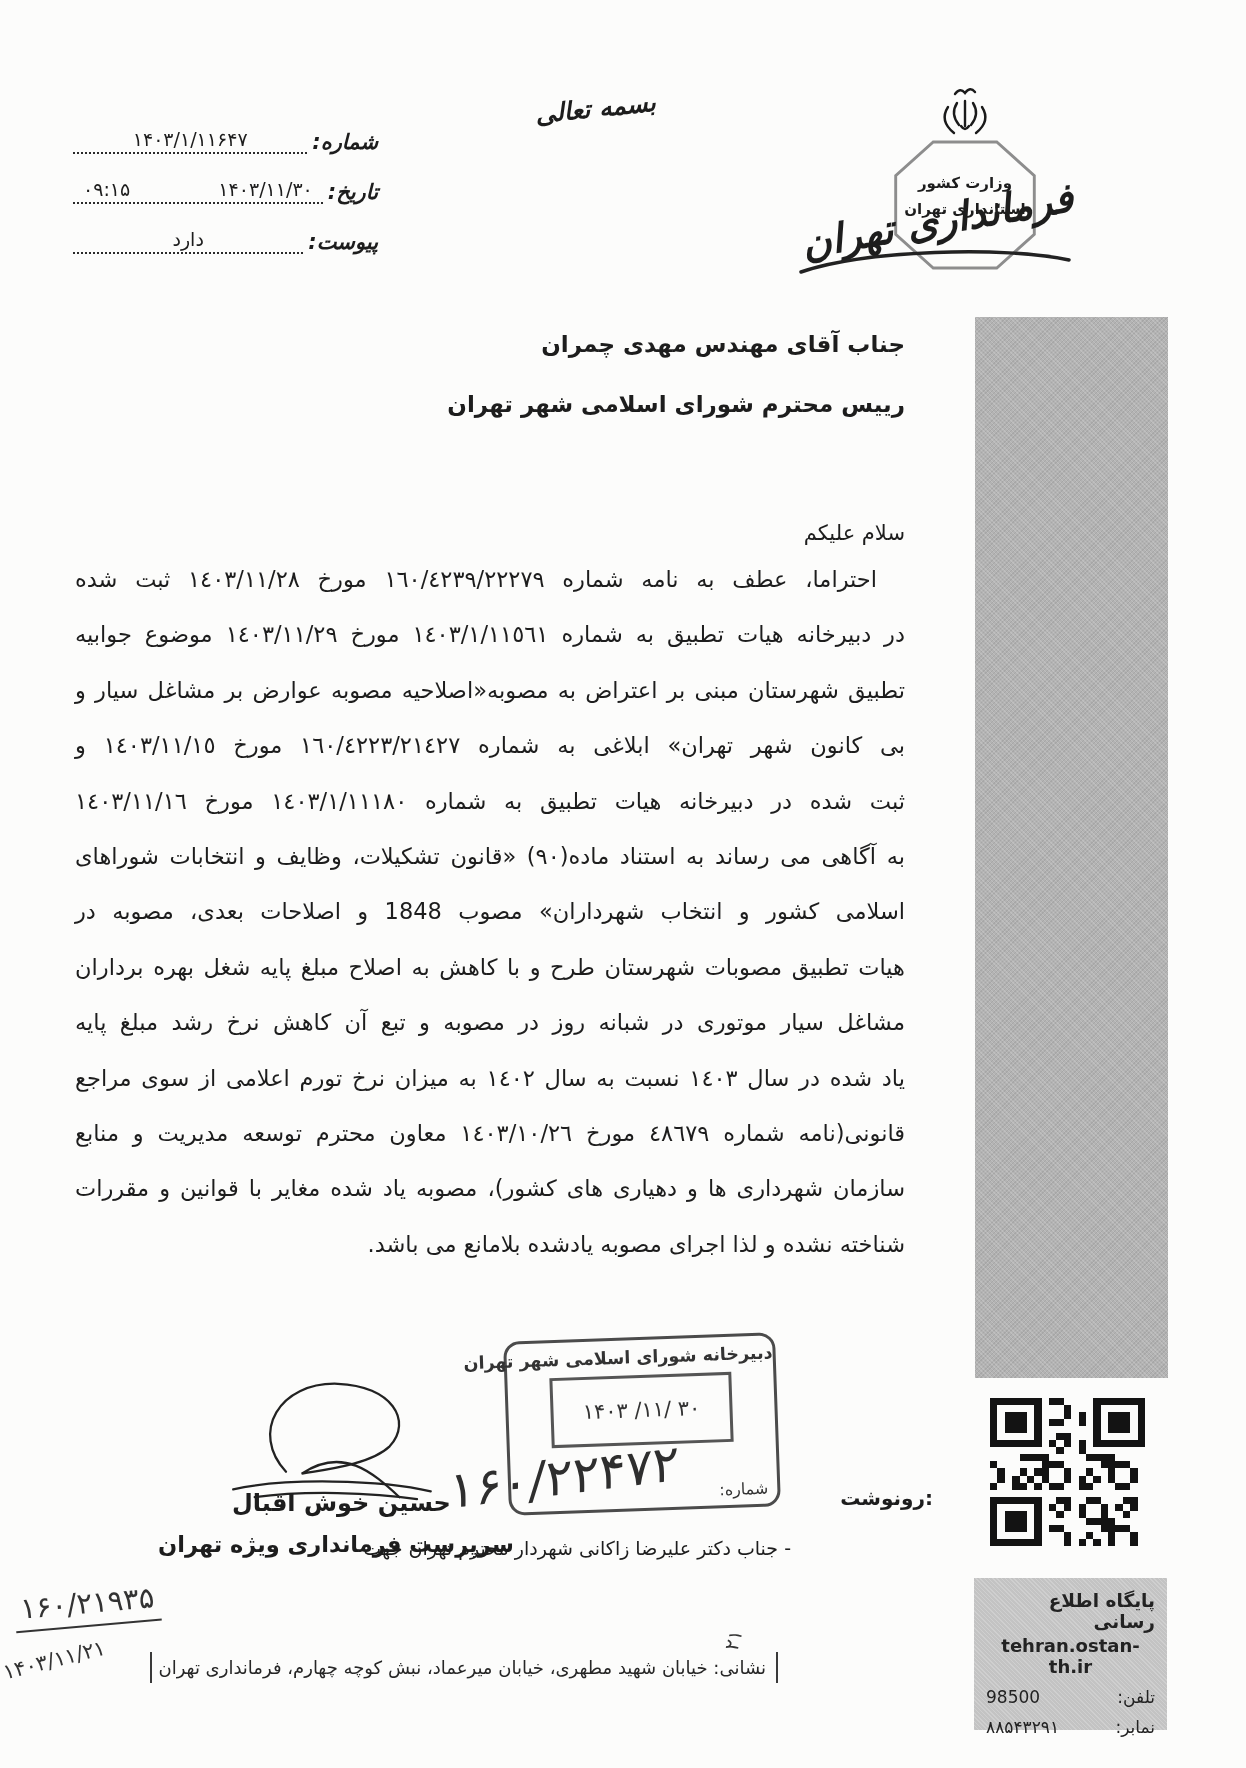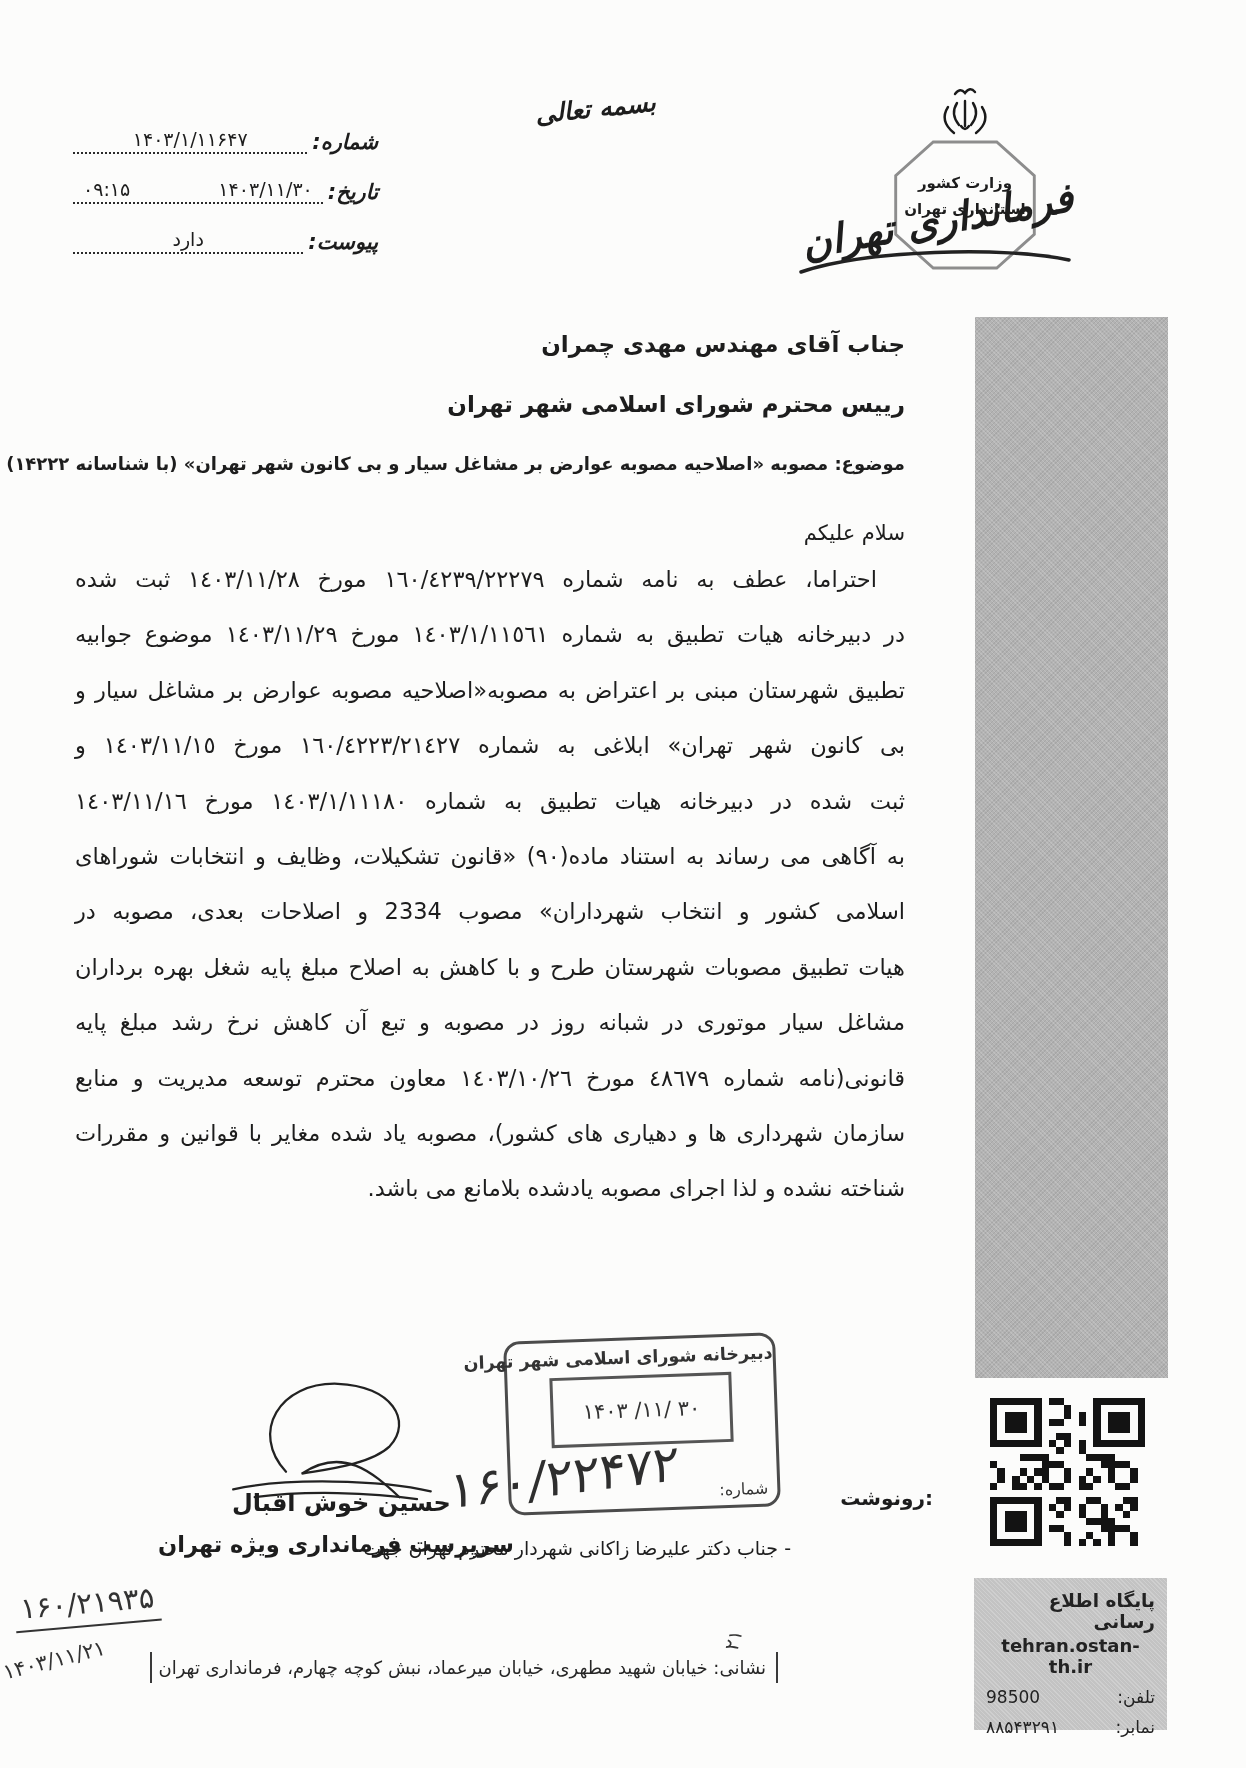"موضوع: مصوبه «اصلاحیه مصوبه عوارض" div.abs { html: <div>موضوع: مصوبه «اصلاحیه مصوبه عوارض بر مشاغل سیار و بی کانون شهر تهران» (با شناسانه ۱۴۲۲۲)</div> -> none }
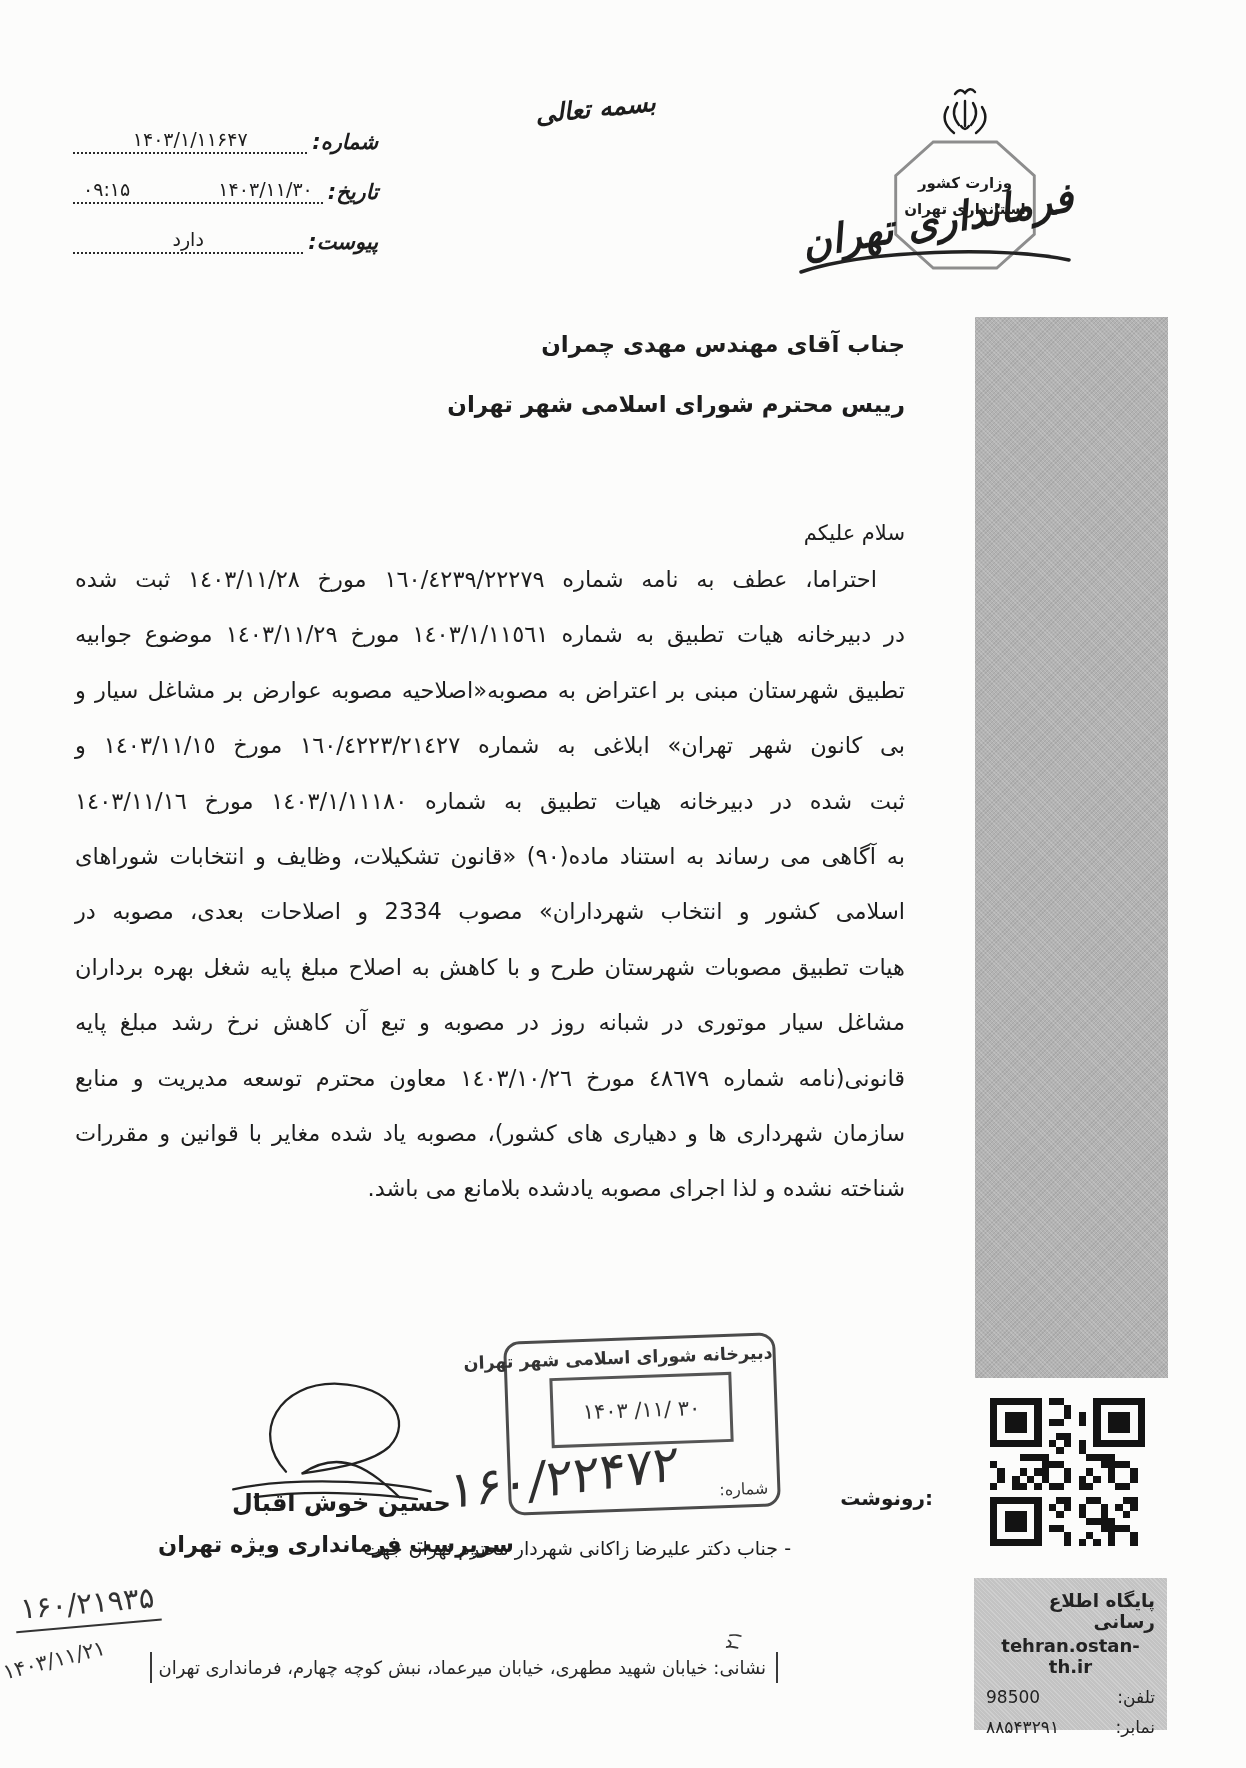"اسلامی کشور و انتخاب شهرداران»" div.bl { text: 2334 -> 1848 }
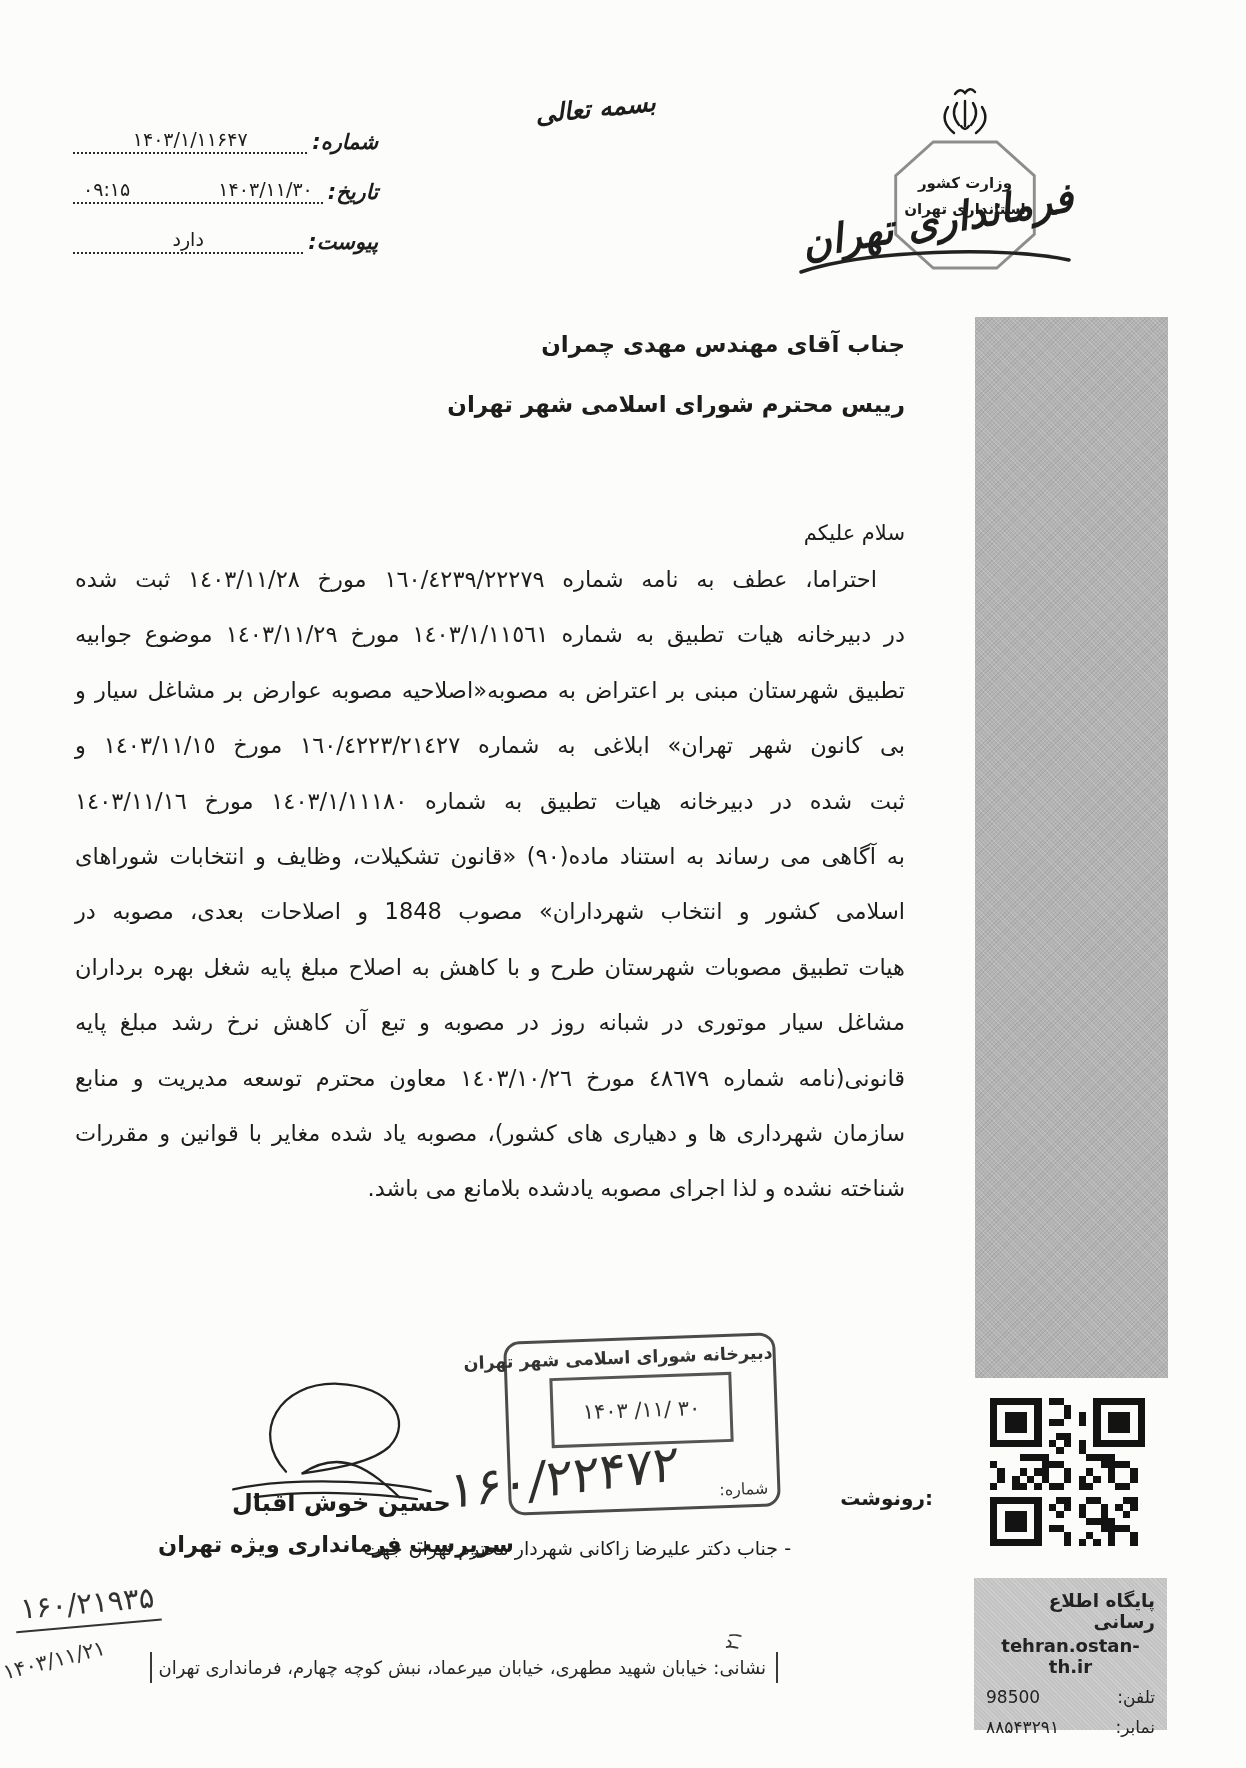"یاد شده در سال ١٤٠٣" div.bl { html: none -> <div>یاد شده در سال ١٤٠٣ نسبت به سال ١٤٠٢ به میزان نرخ تورم اعلامی از سوی مراجع</div> }
